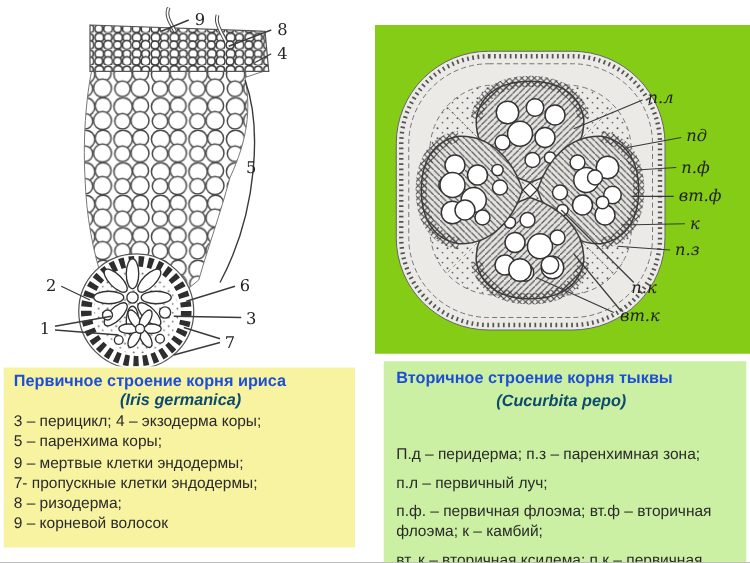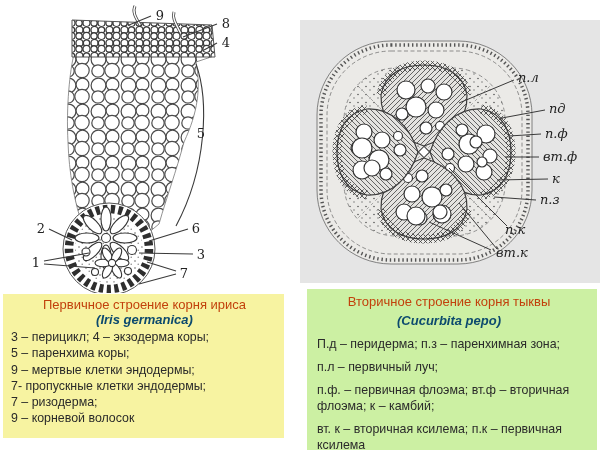"п.л" .img-panel { background: #e5e5e5 -> #84cc16 }
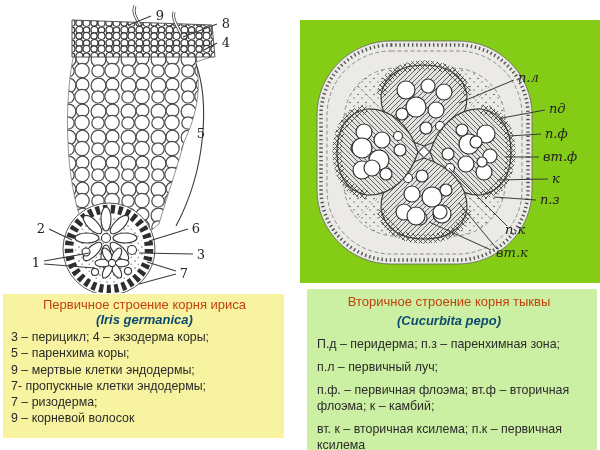"Первичное строение корня ириса" .cap-title { color: #c2410c -> #1d4ed8; font-weight: normal -> bold; text-align: center -> none }
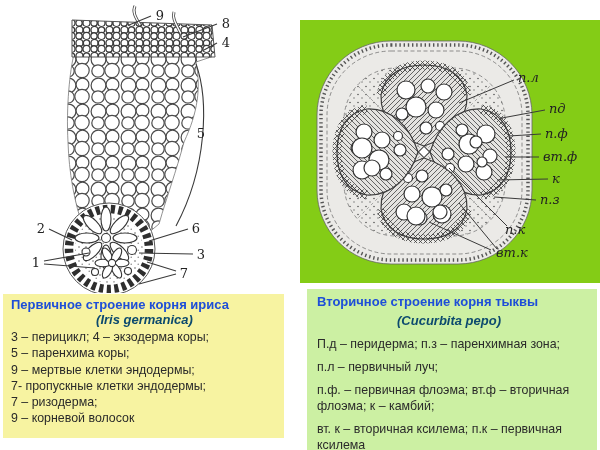"(Cucurbita pepo)" .caption-right .cap-sub { margin-bottom: 8px -> 27px }
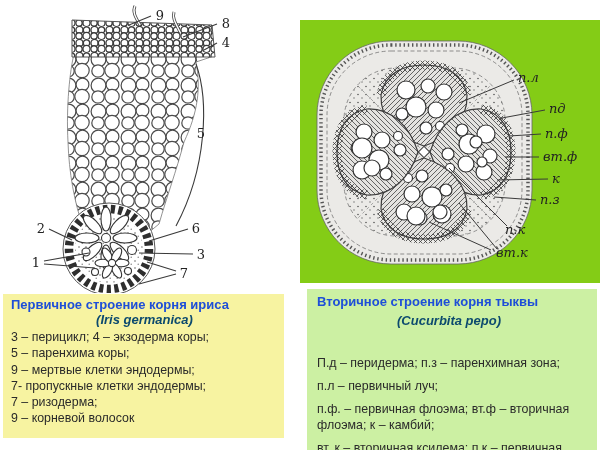"7 – ризодерма;" div.legend-line { text: 7 -> 8 }
